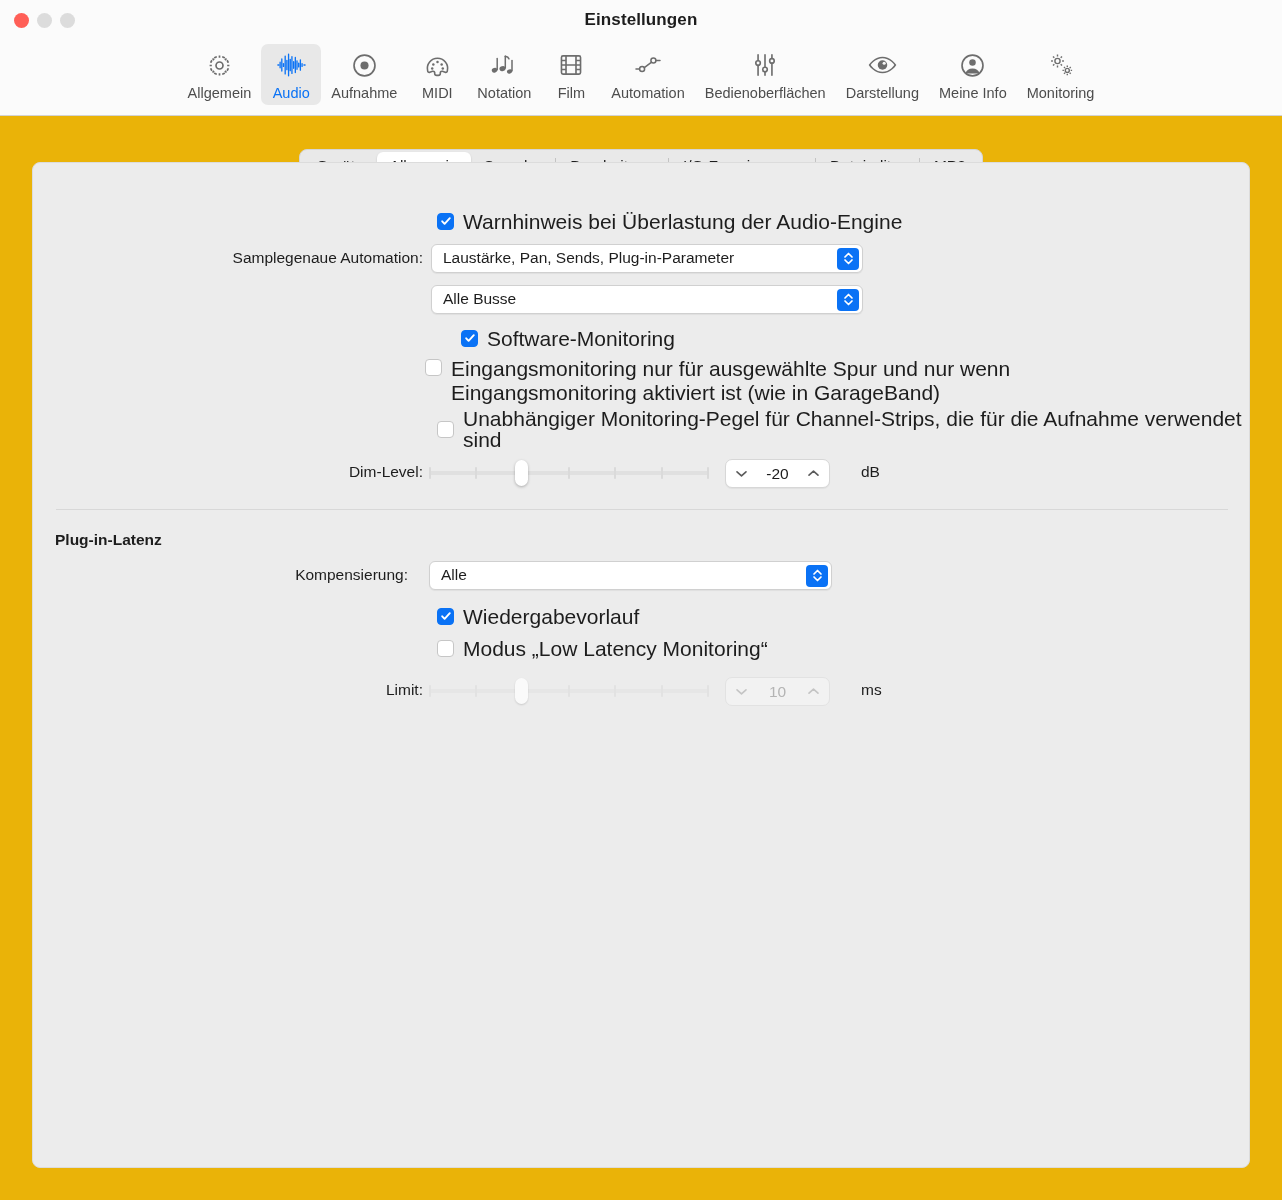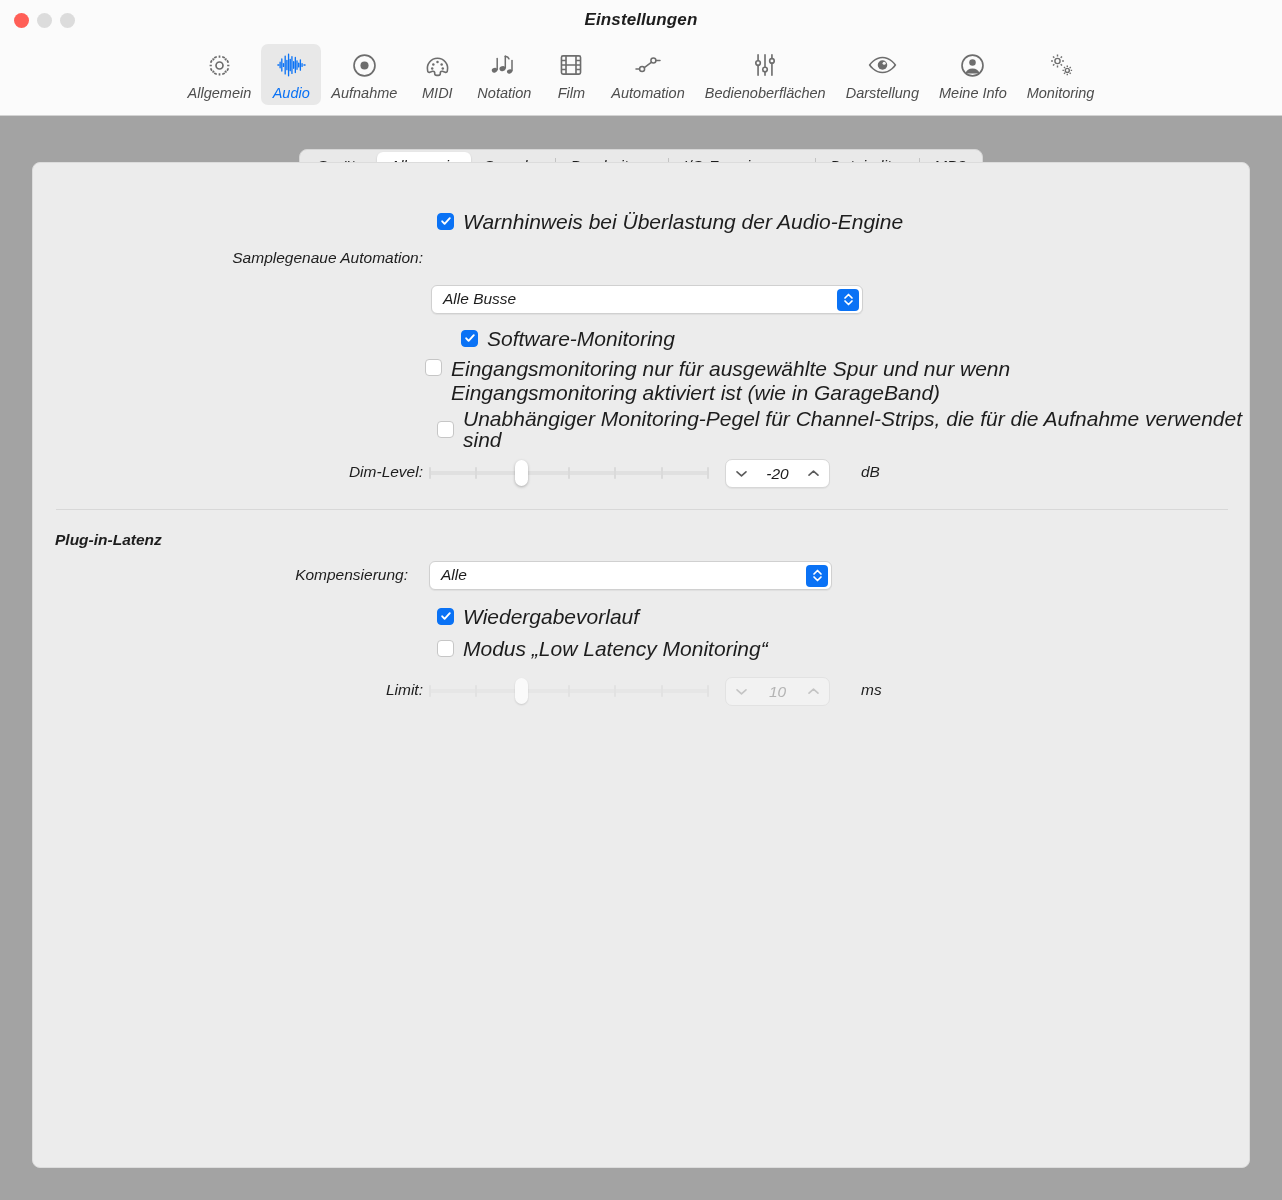"Einstellungen" #window { background: #a3a3a3 -> #eab308; font-style: italic -> none }
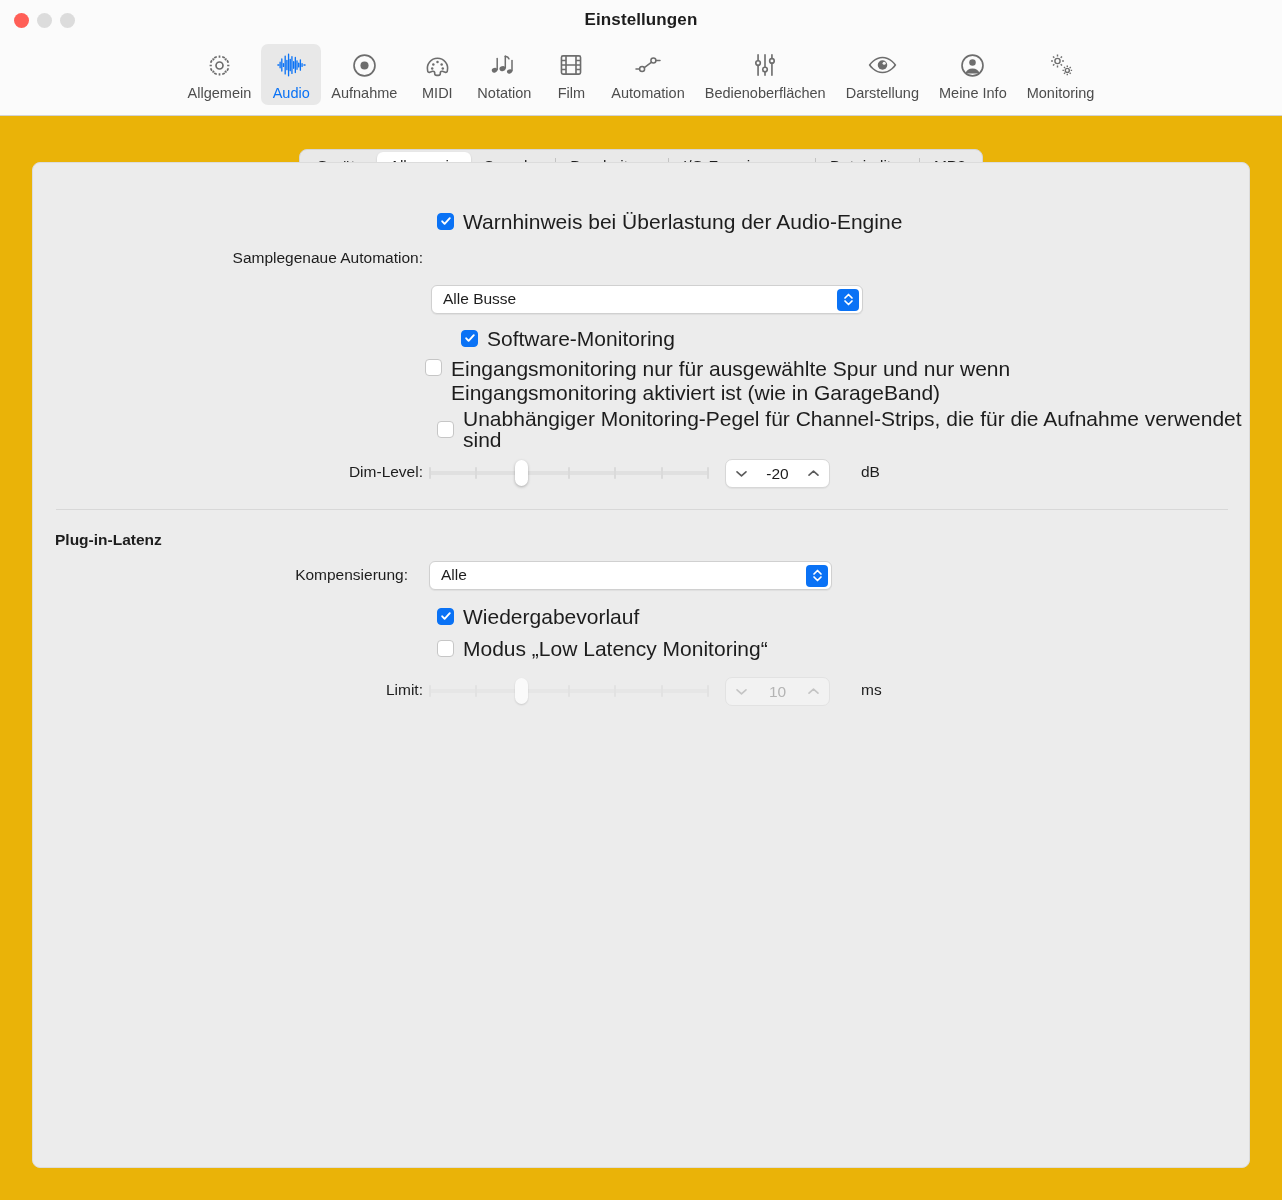"Laustärke, Pan, Sends, Plug-in-Parameter" div.popup { html: none -> <div> <span>Laustärke, Pan, Sends, Plug-in-Parameter</span> <span> <svg> <path></path> <path></path> </svg> </span> </div> }
